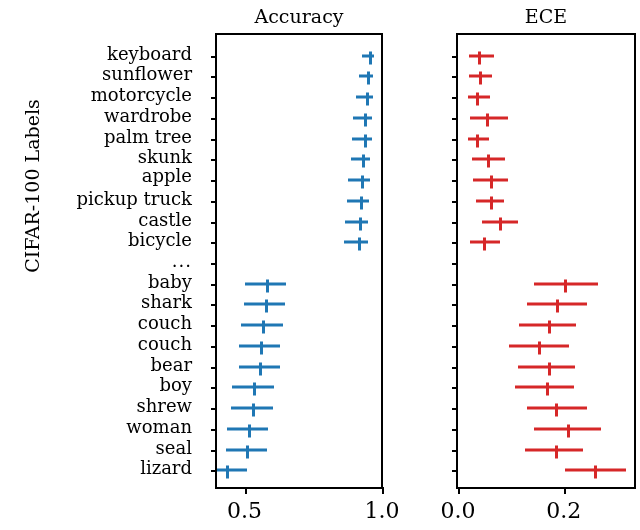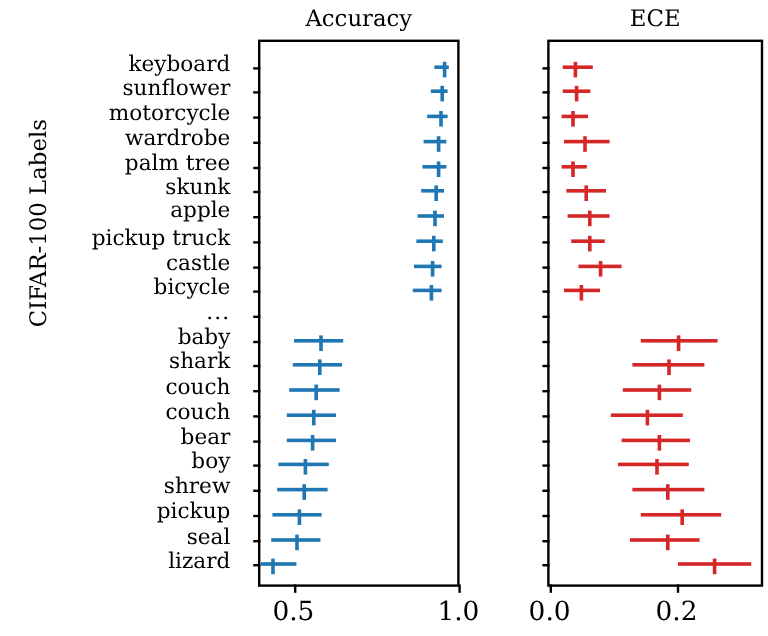"pickup" div.ytick-label { text: pickup -> woman }
